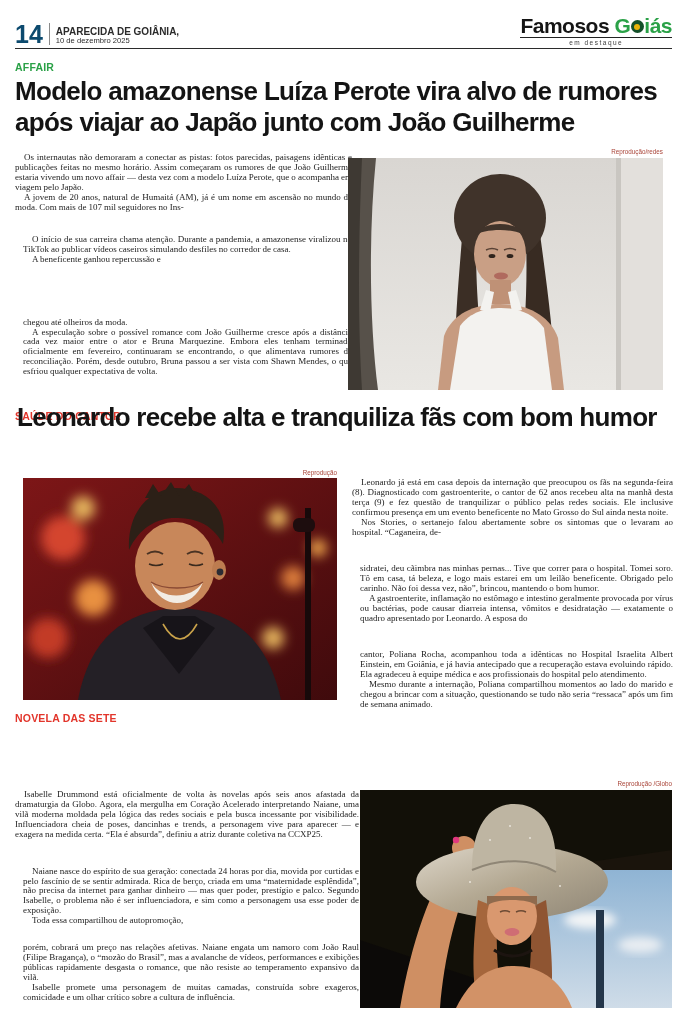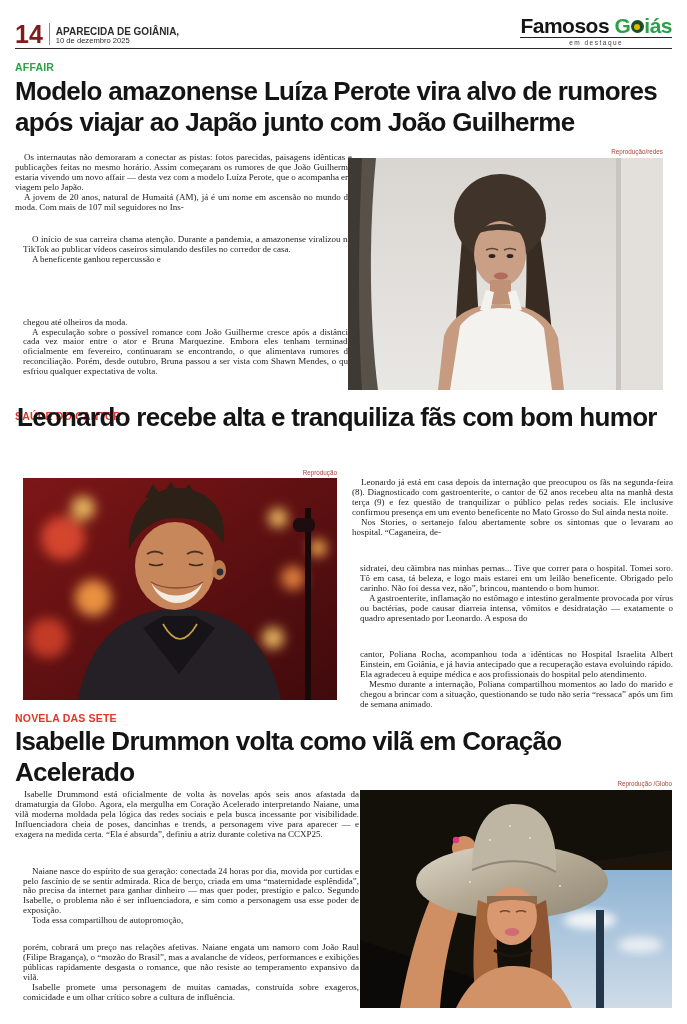"14" .pagenum { color: #7f1d1d -> #0c4a6e }
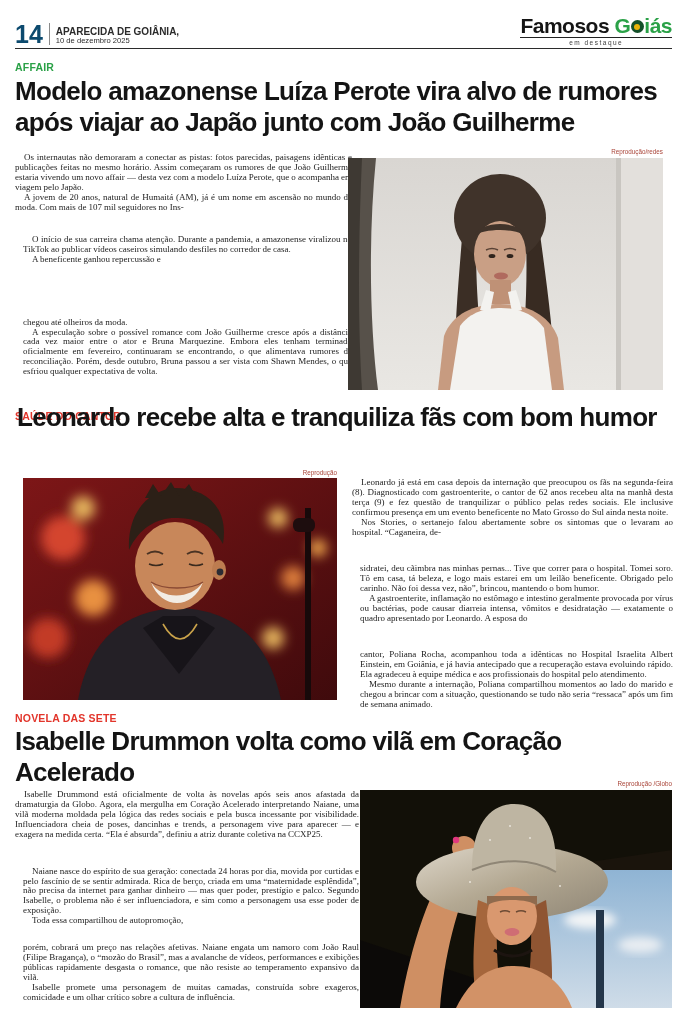"Isabelle Drummon volta como vilã" h1.headline { html: <h1>Isabelle Drummon volta como vilã em Coração Acelerado</h1> -> none }
